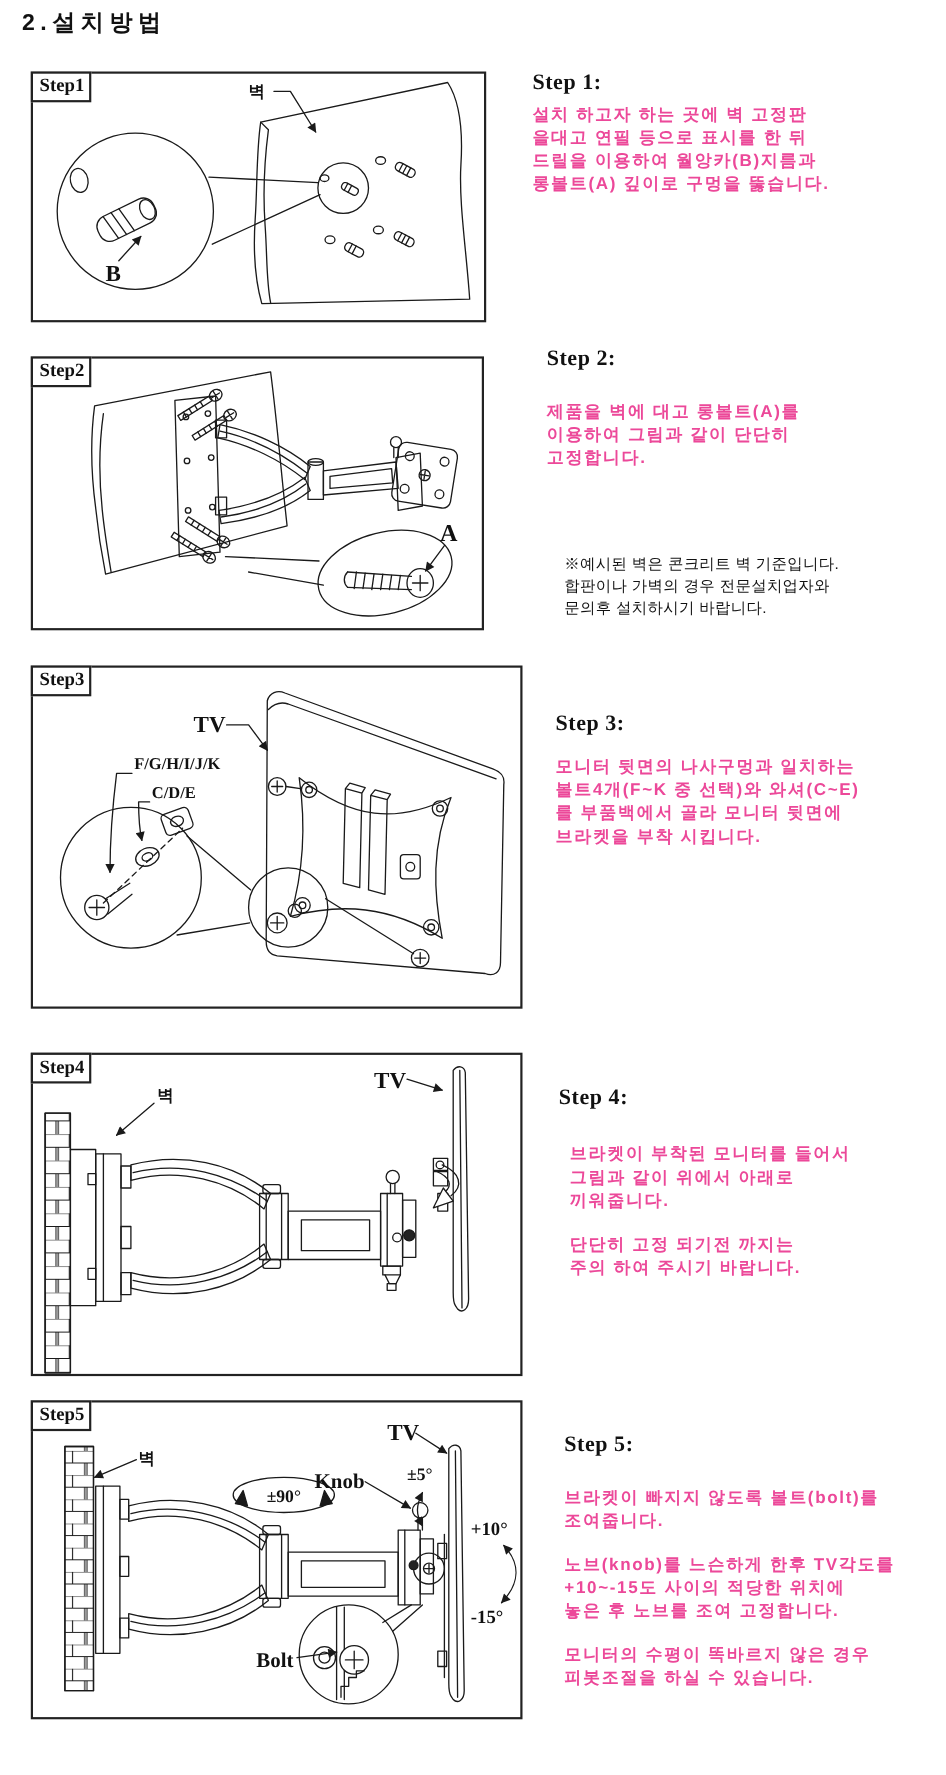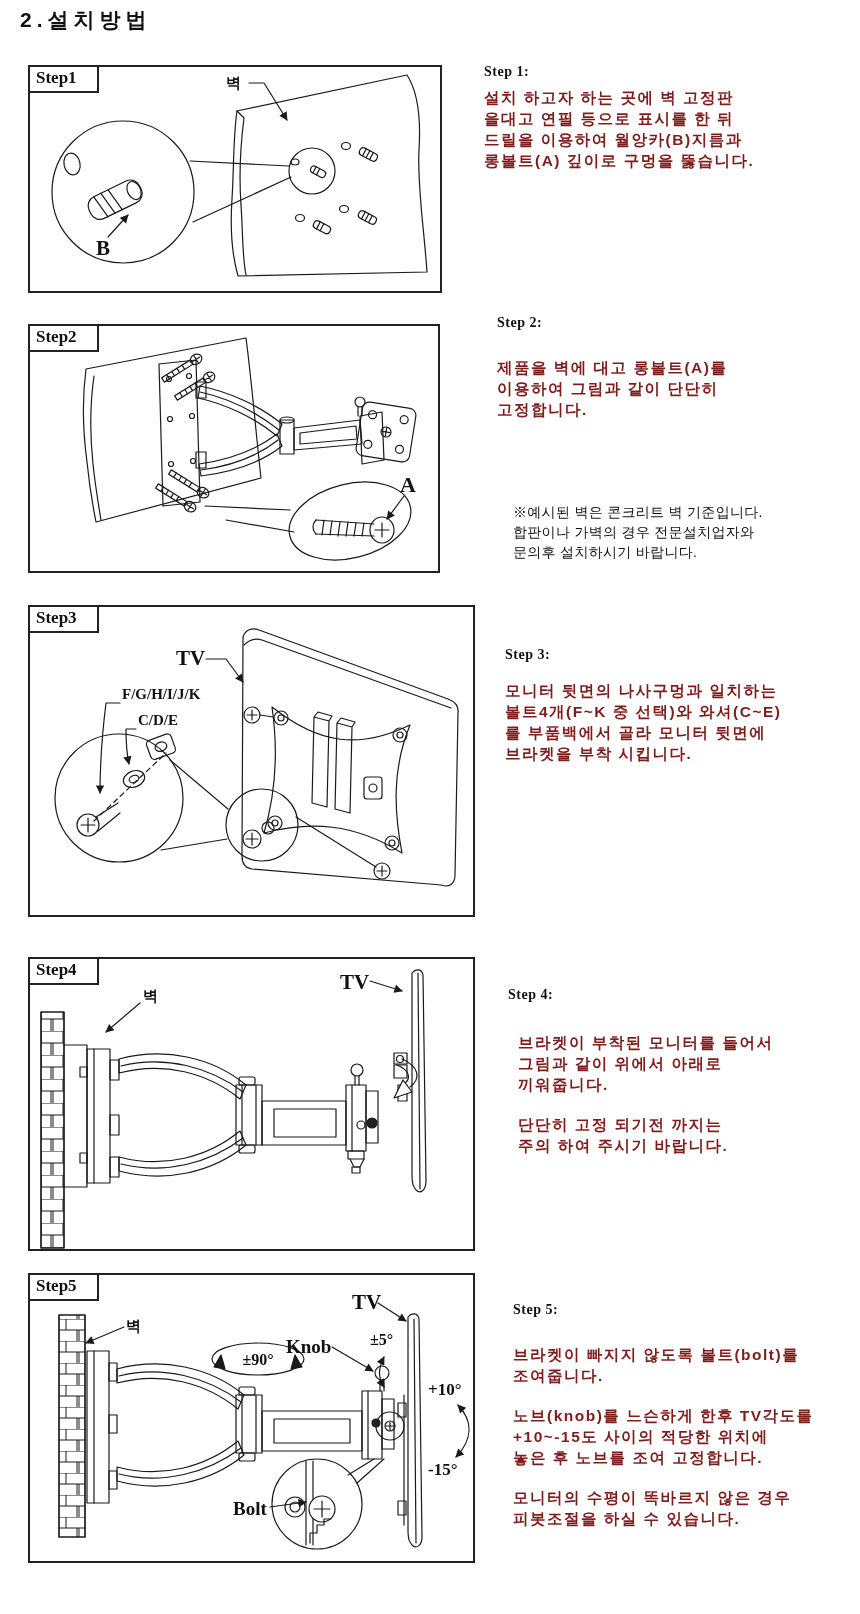"Step1" .badge { padding: 0 20px 2px 6px -> 0 4px 2px 6px }
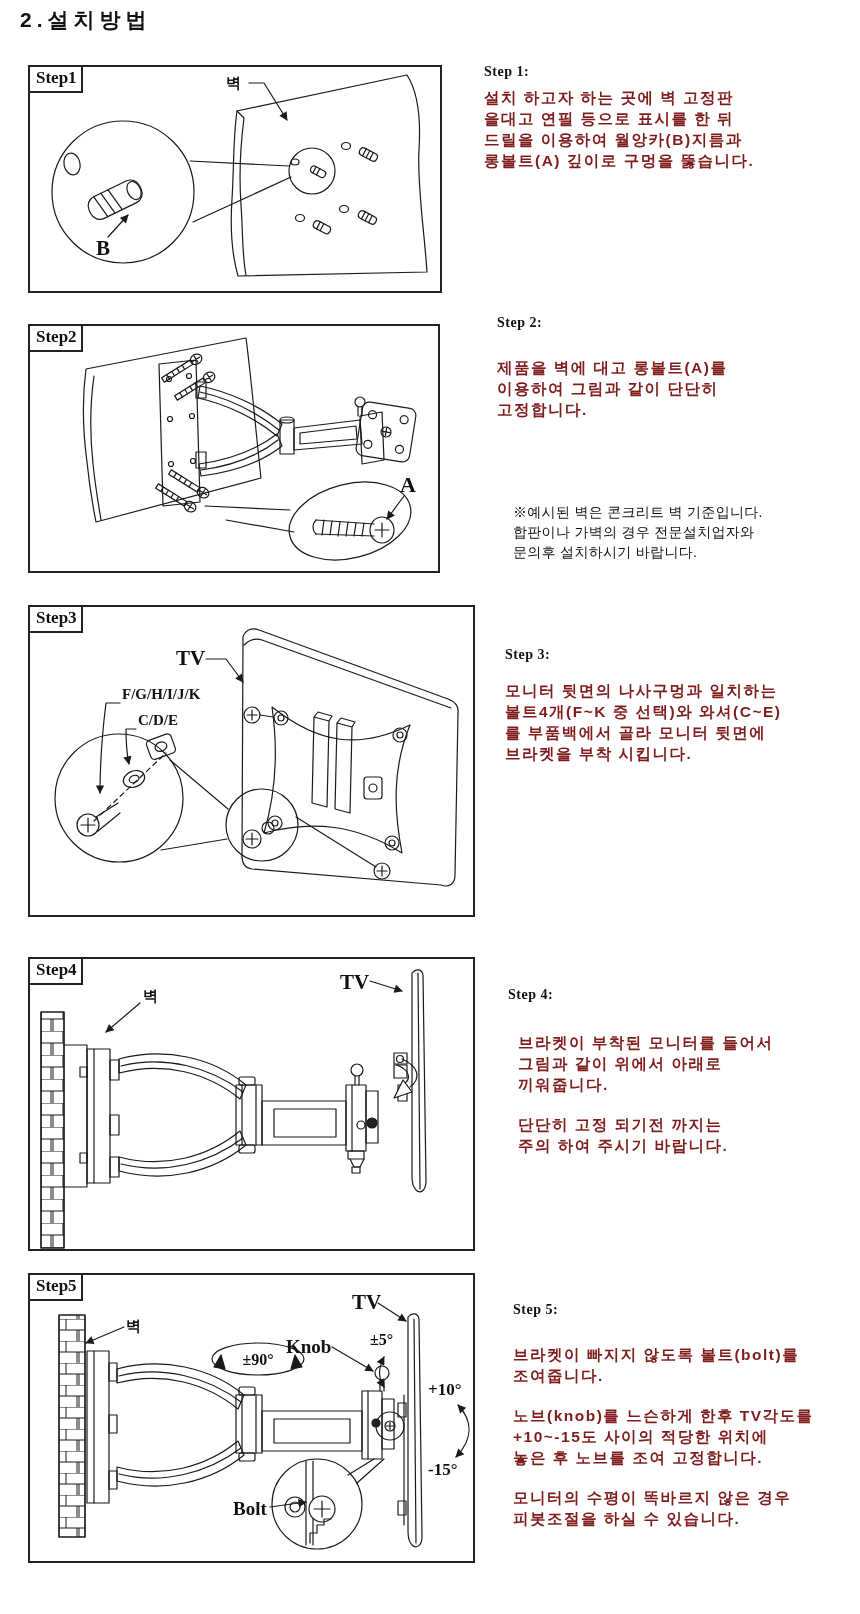"Step 1:" .step-heading { font-size: 14px -> 20px }
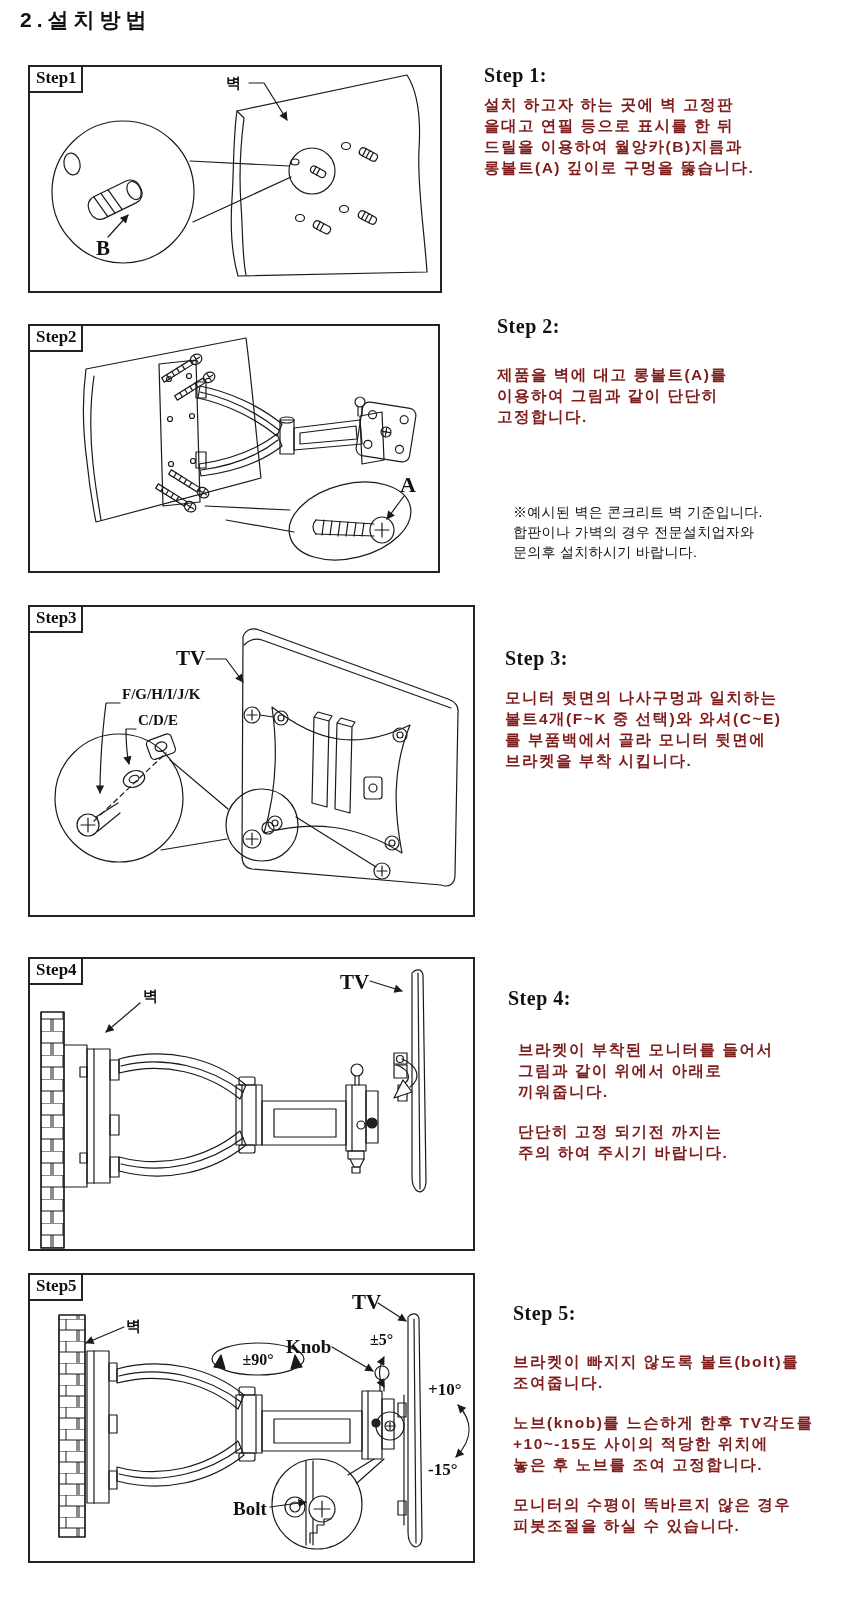"설치 하고자 하는 곳에 벽" .para { color: #7f1d1d -> #ec4899 }
